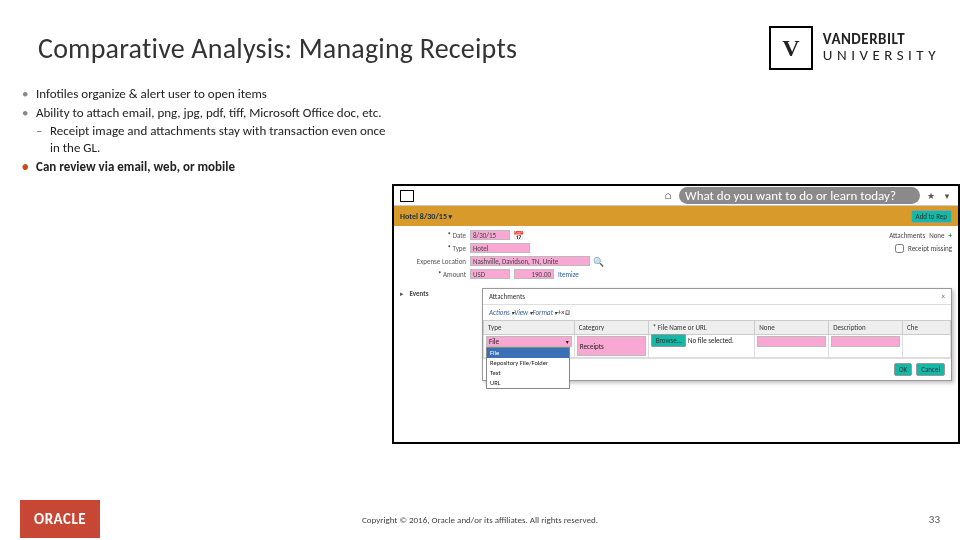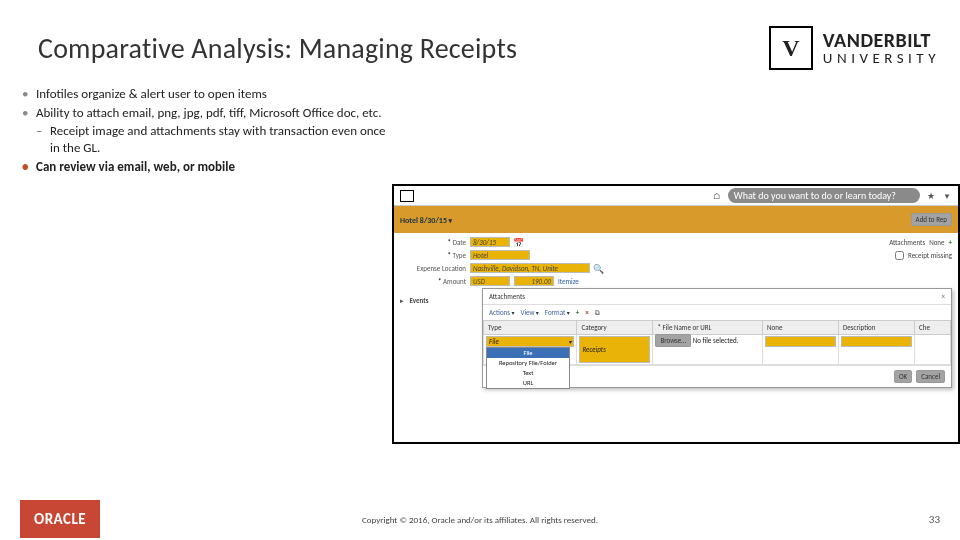"VANDERBILT" .vu-text .n1 { font-size: 20px -> 15px }
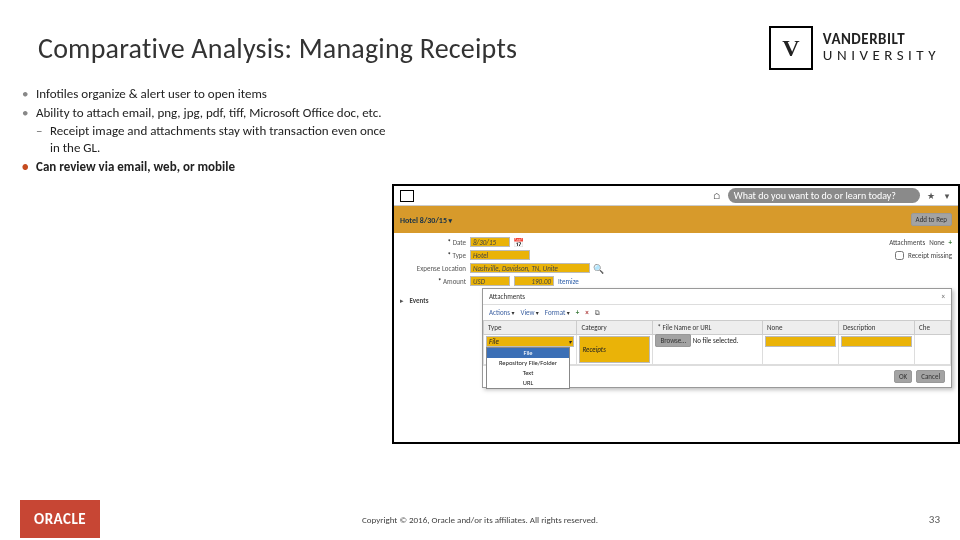"What do you want to" .search-pill { font-size: 10px -> 13px }
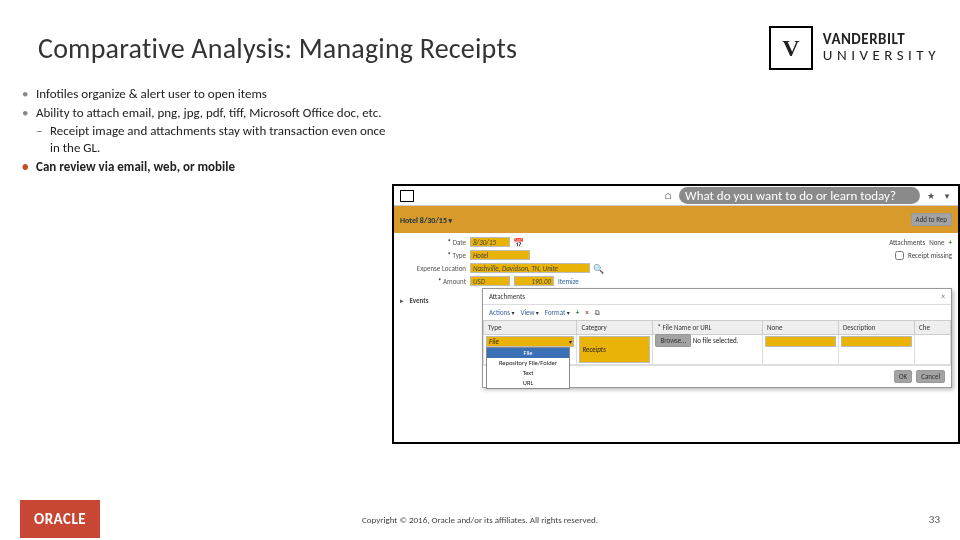"Hotel 8/30/15" .orange-bar { height: 27px -> 20px }
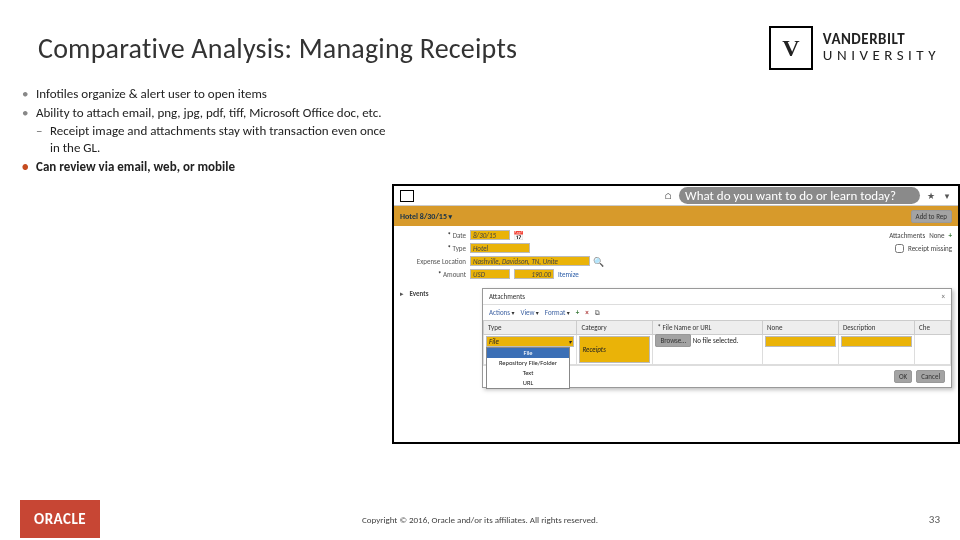"Add to Rep" .mini-btn { background: #a3a3a3 -> #14b8a6 }
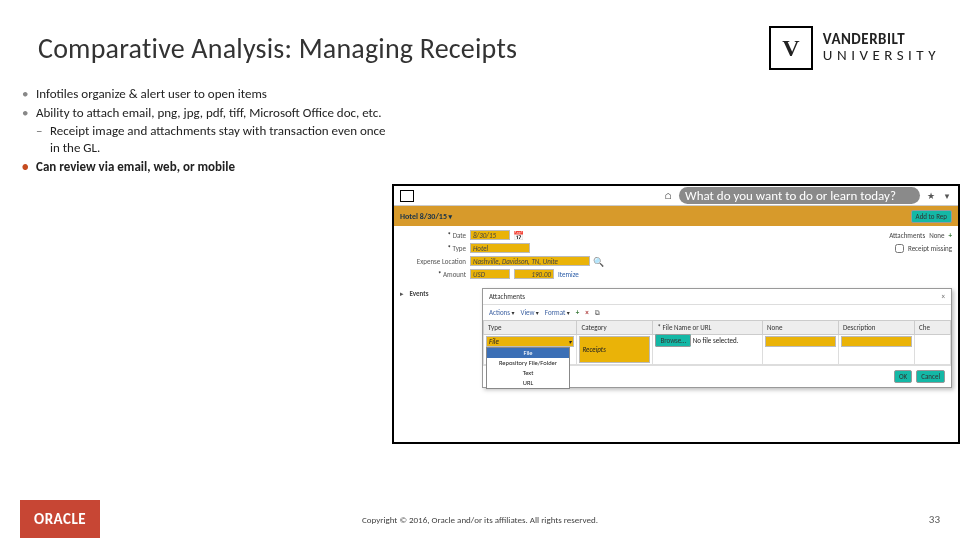"8/30/15" .fld { background: #eab308 -> #f9a8d4; font-style: italic -> none }
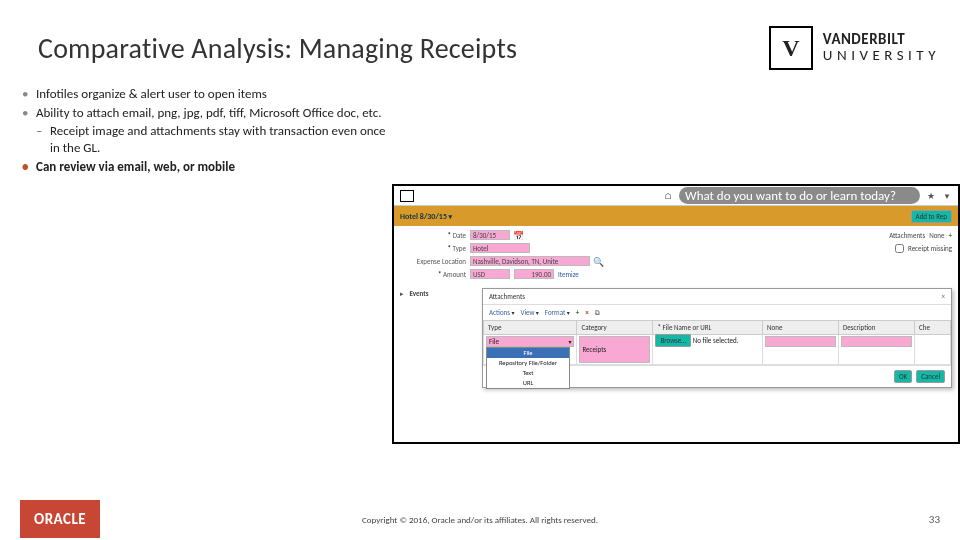"Actions" .um-tool { font-style: none -> italic; gap: 6px -> 0 }
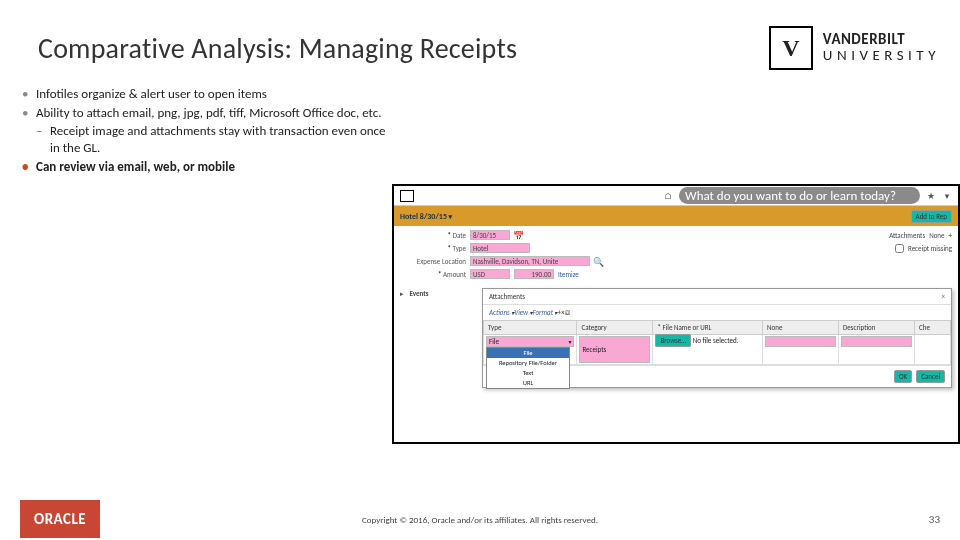"Che" th { width: 36px -> 48px }
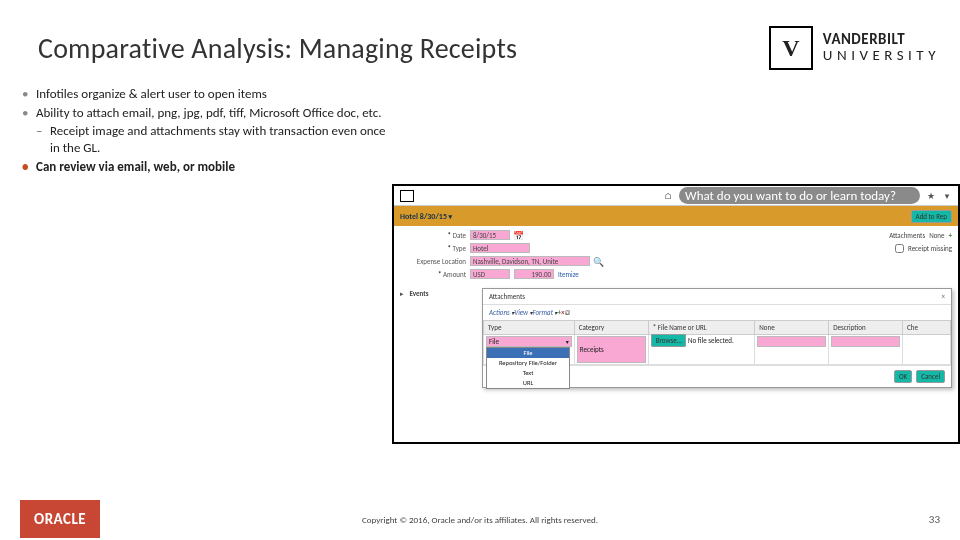"File" .sel-cell { text-align: center -> none }
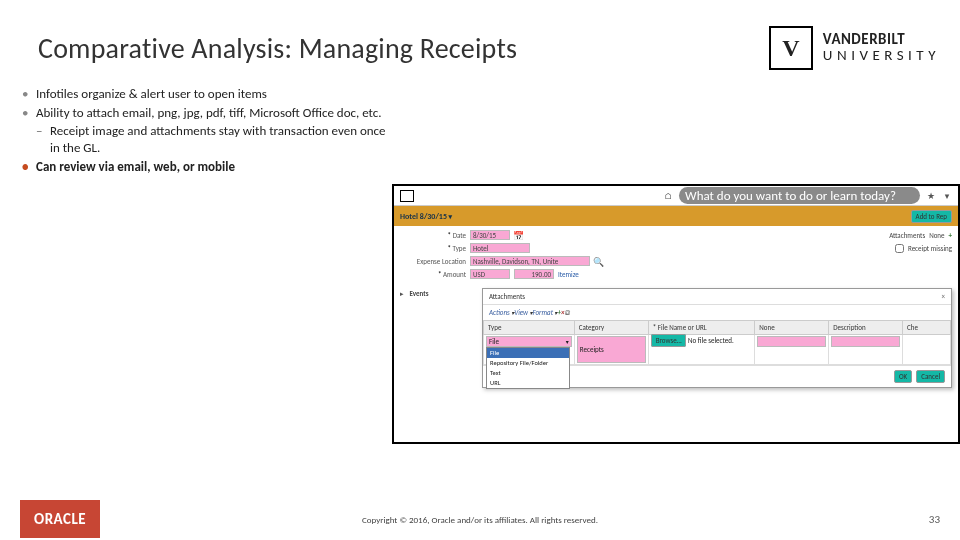"Receipts" span.fld { height: 27px -> 20px }
